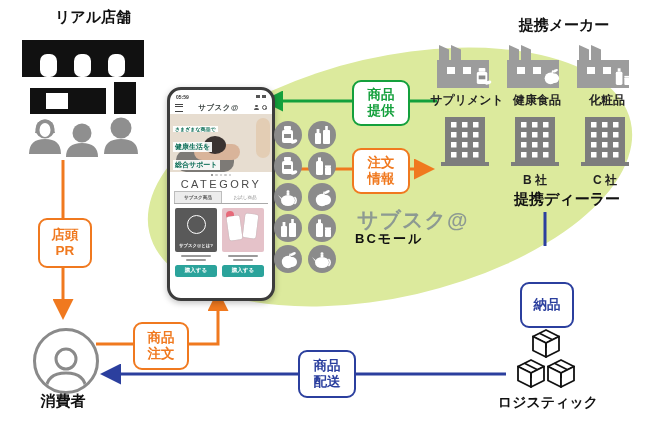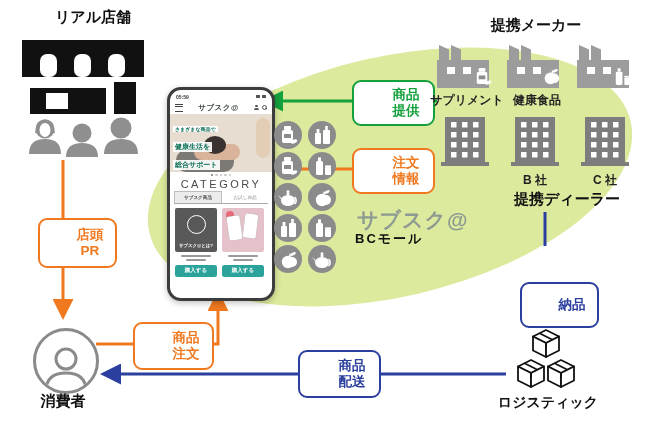"提携メーカー" div.abs { left: 486px -> 514px }
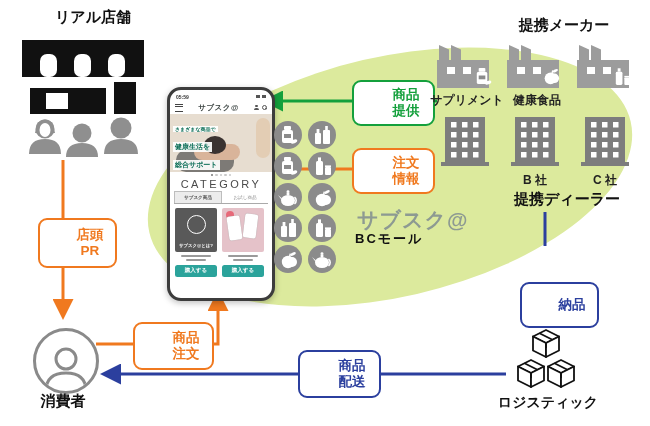"商品" .flow-box { padding-left: 25px -> none }
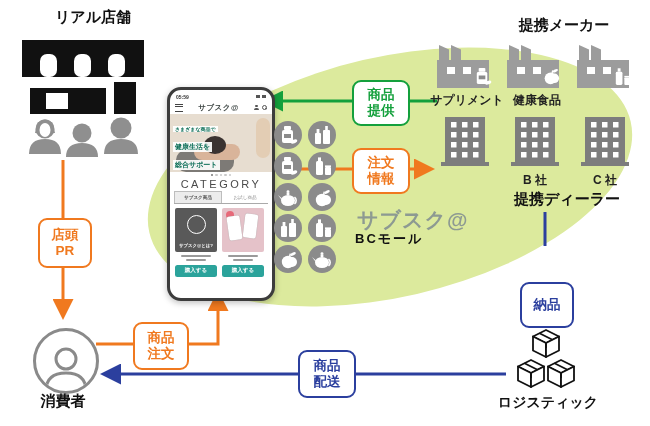"化粧品" div.abs { html: none -> <div>化粧品</div> }
